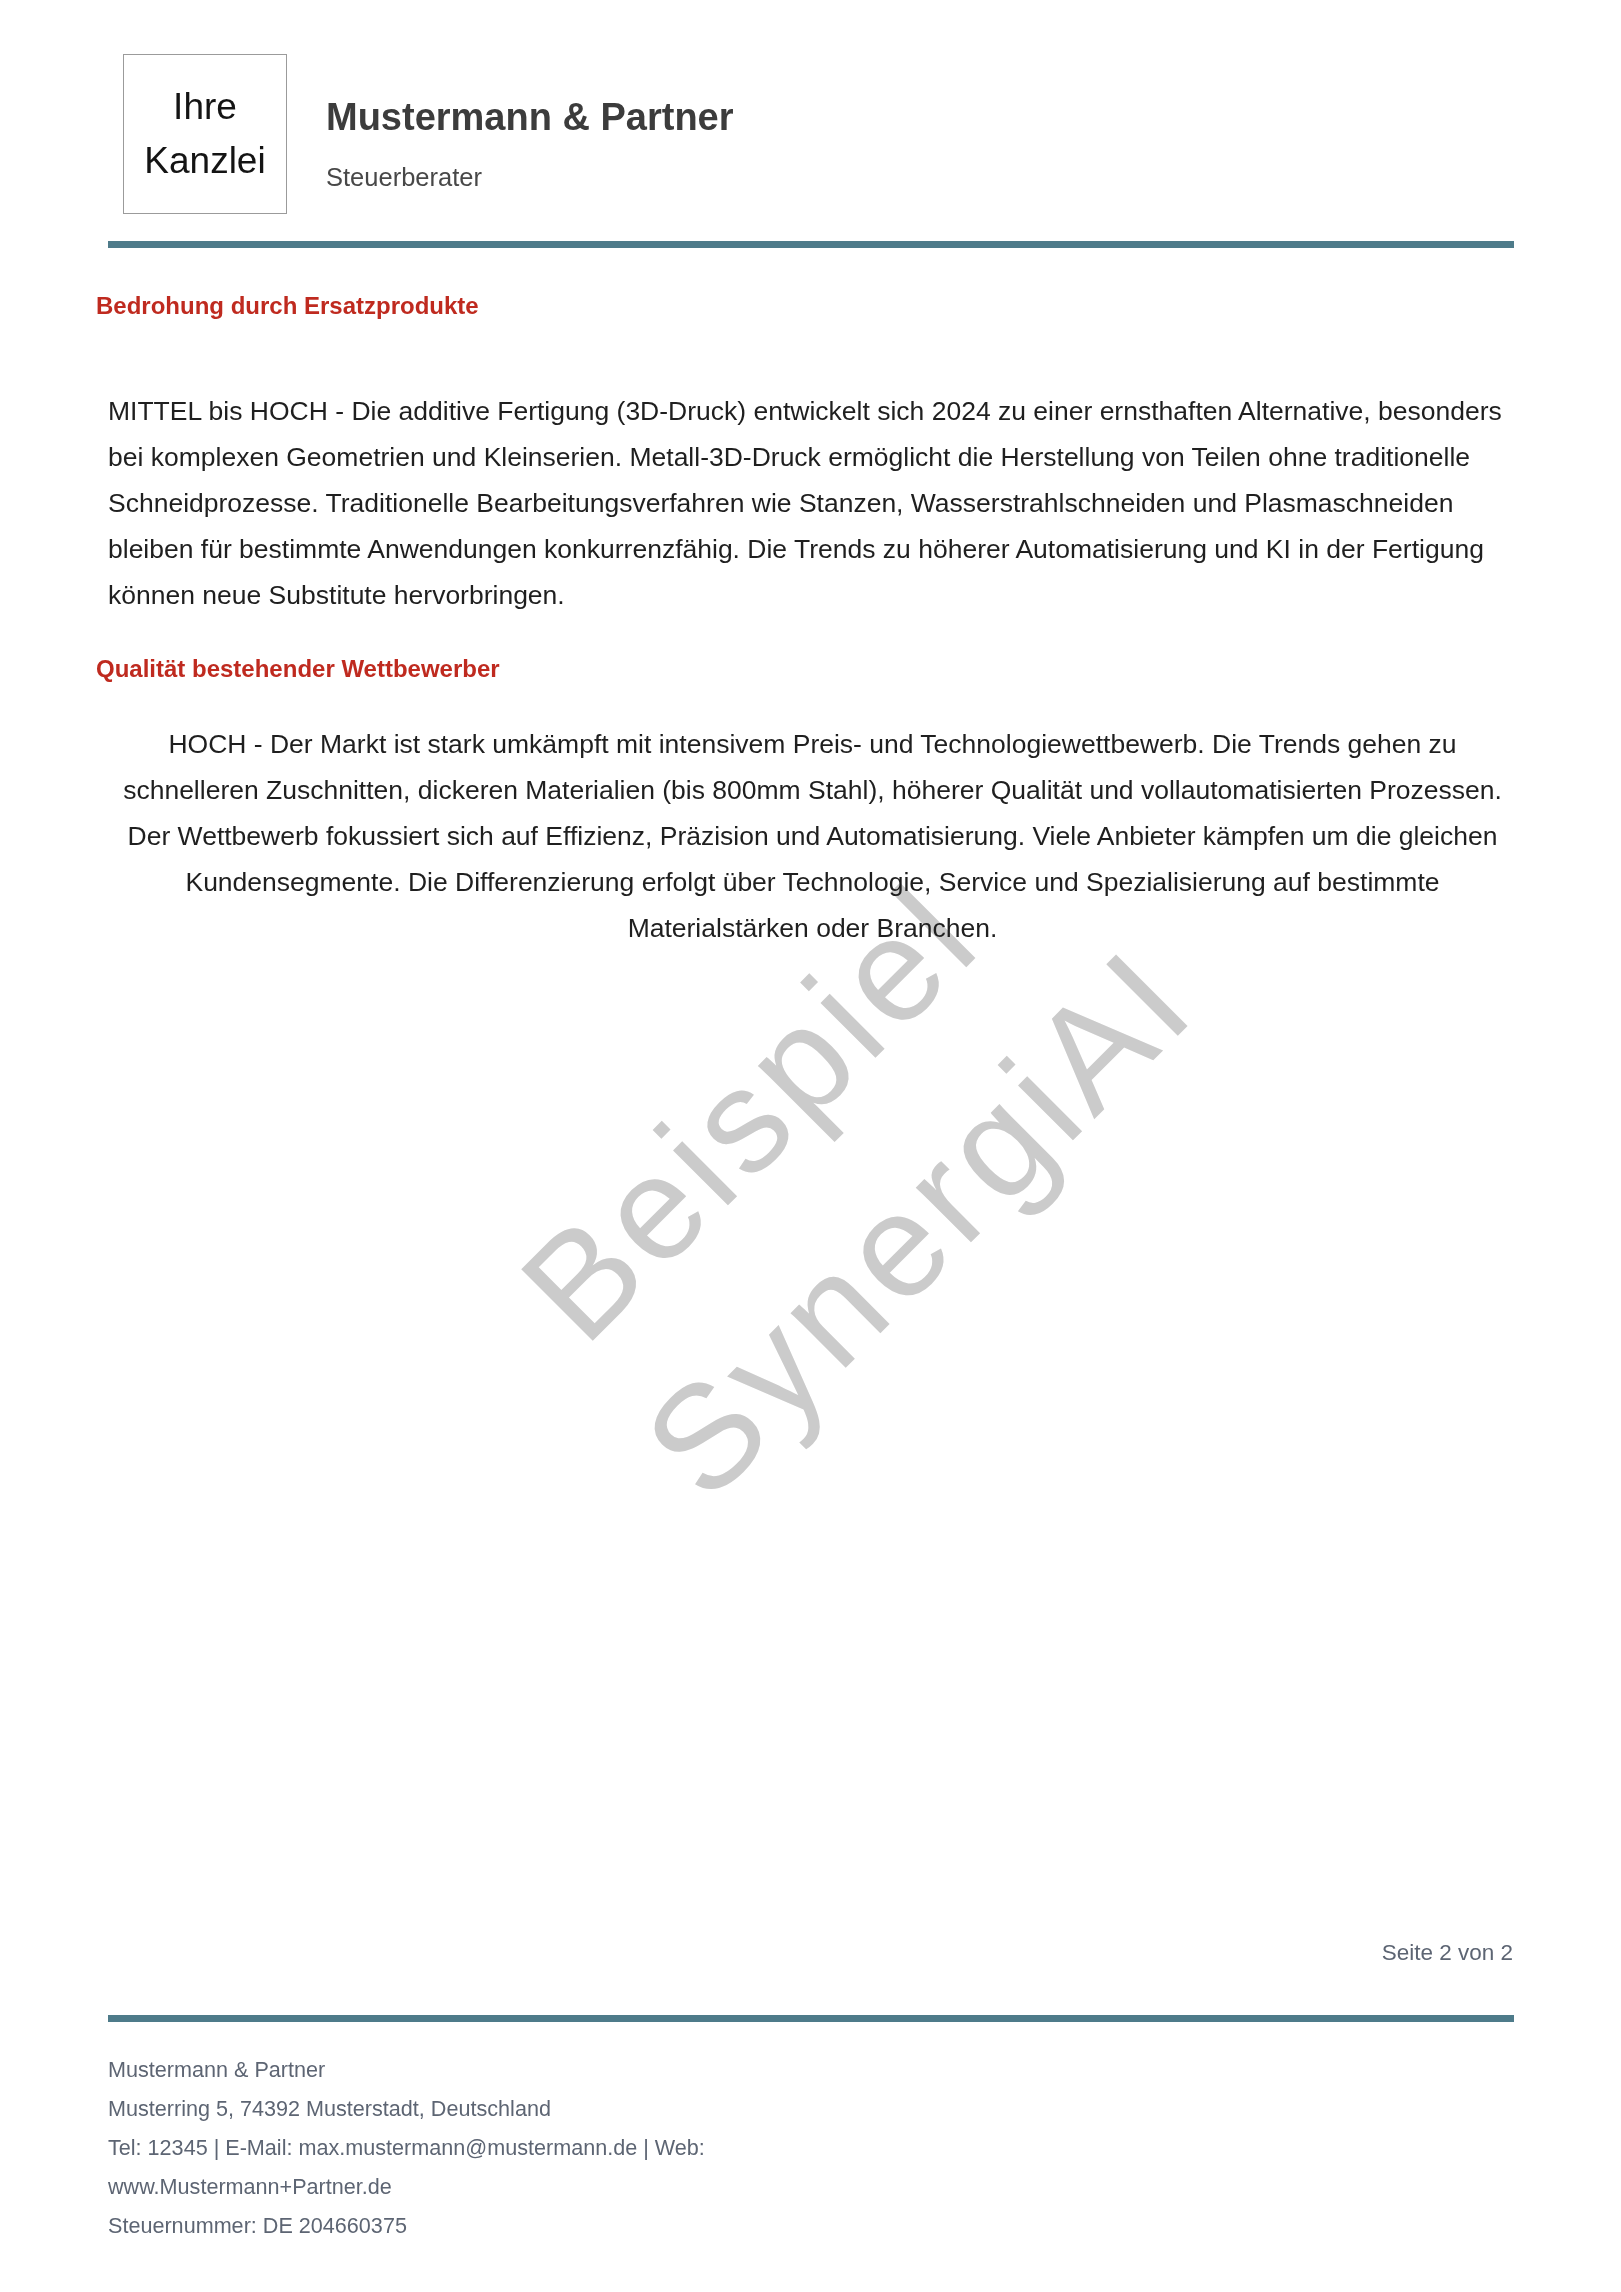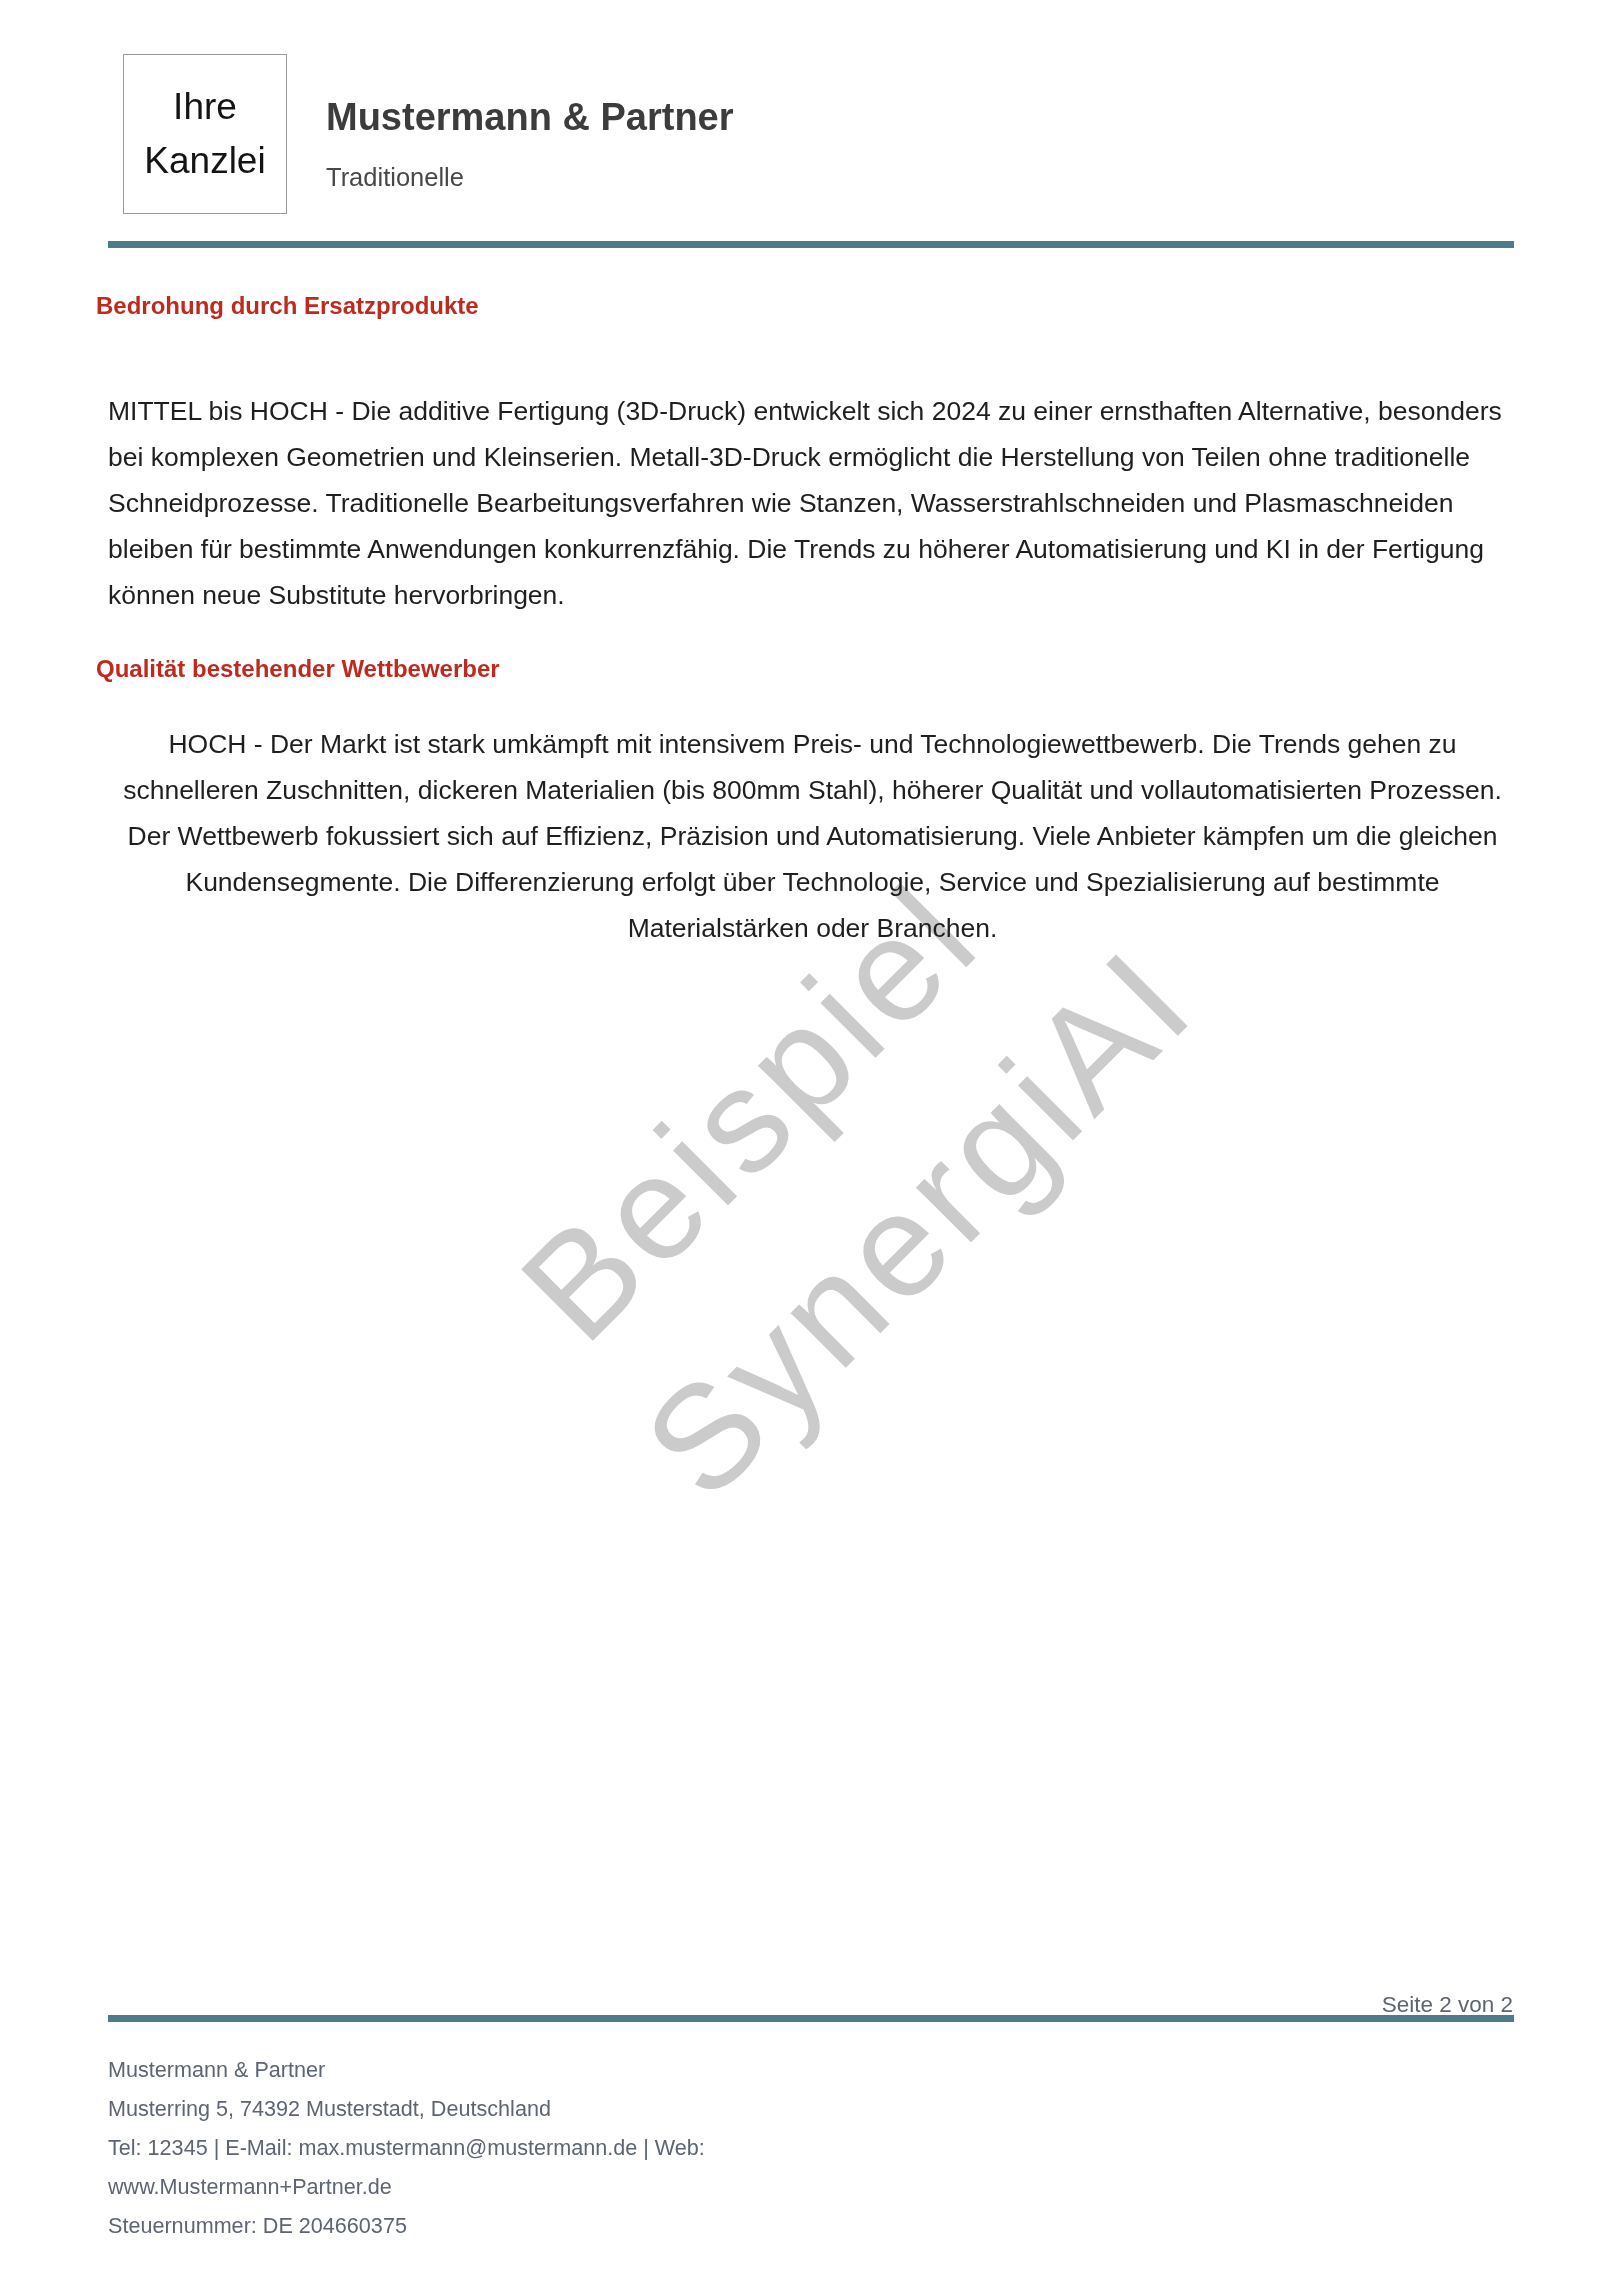"Traditionelle" div.firm-subtitle { text: Traditionelle -> Steuerberater }
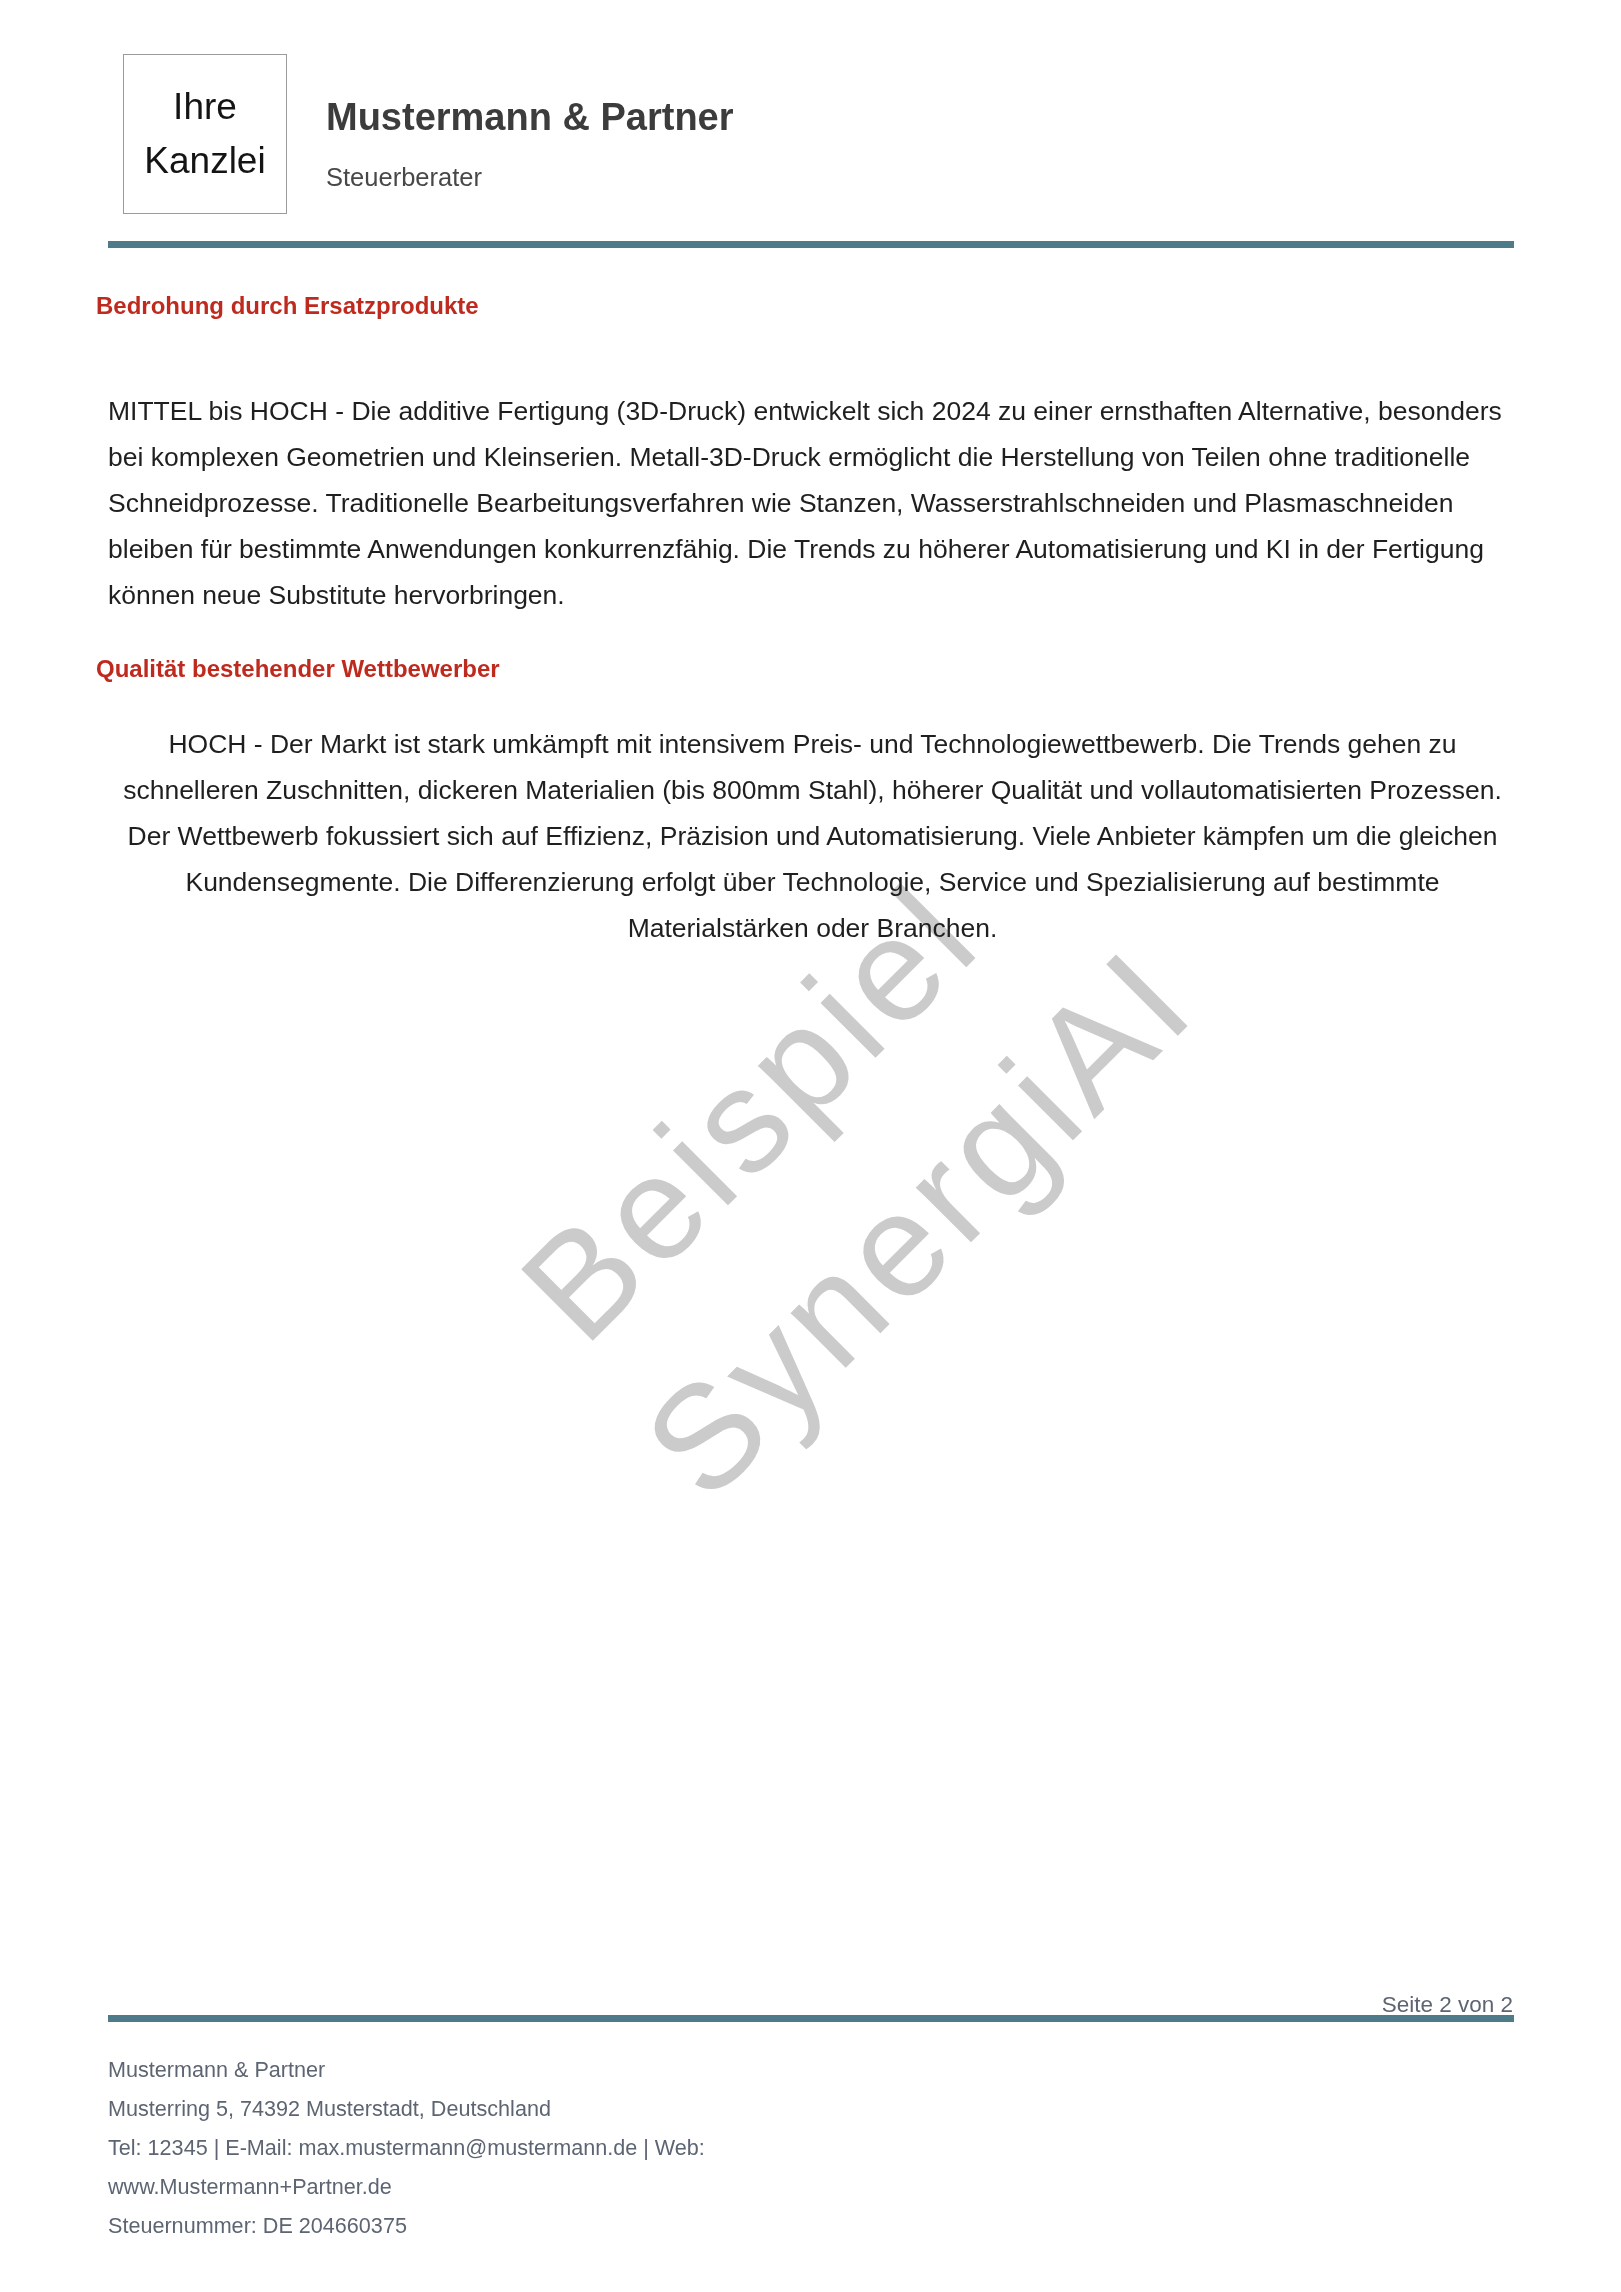"Seite 2 von 2" .page-label { top: 1992px -> 1940px }
